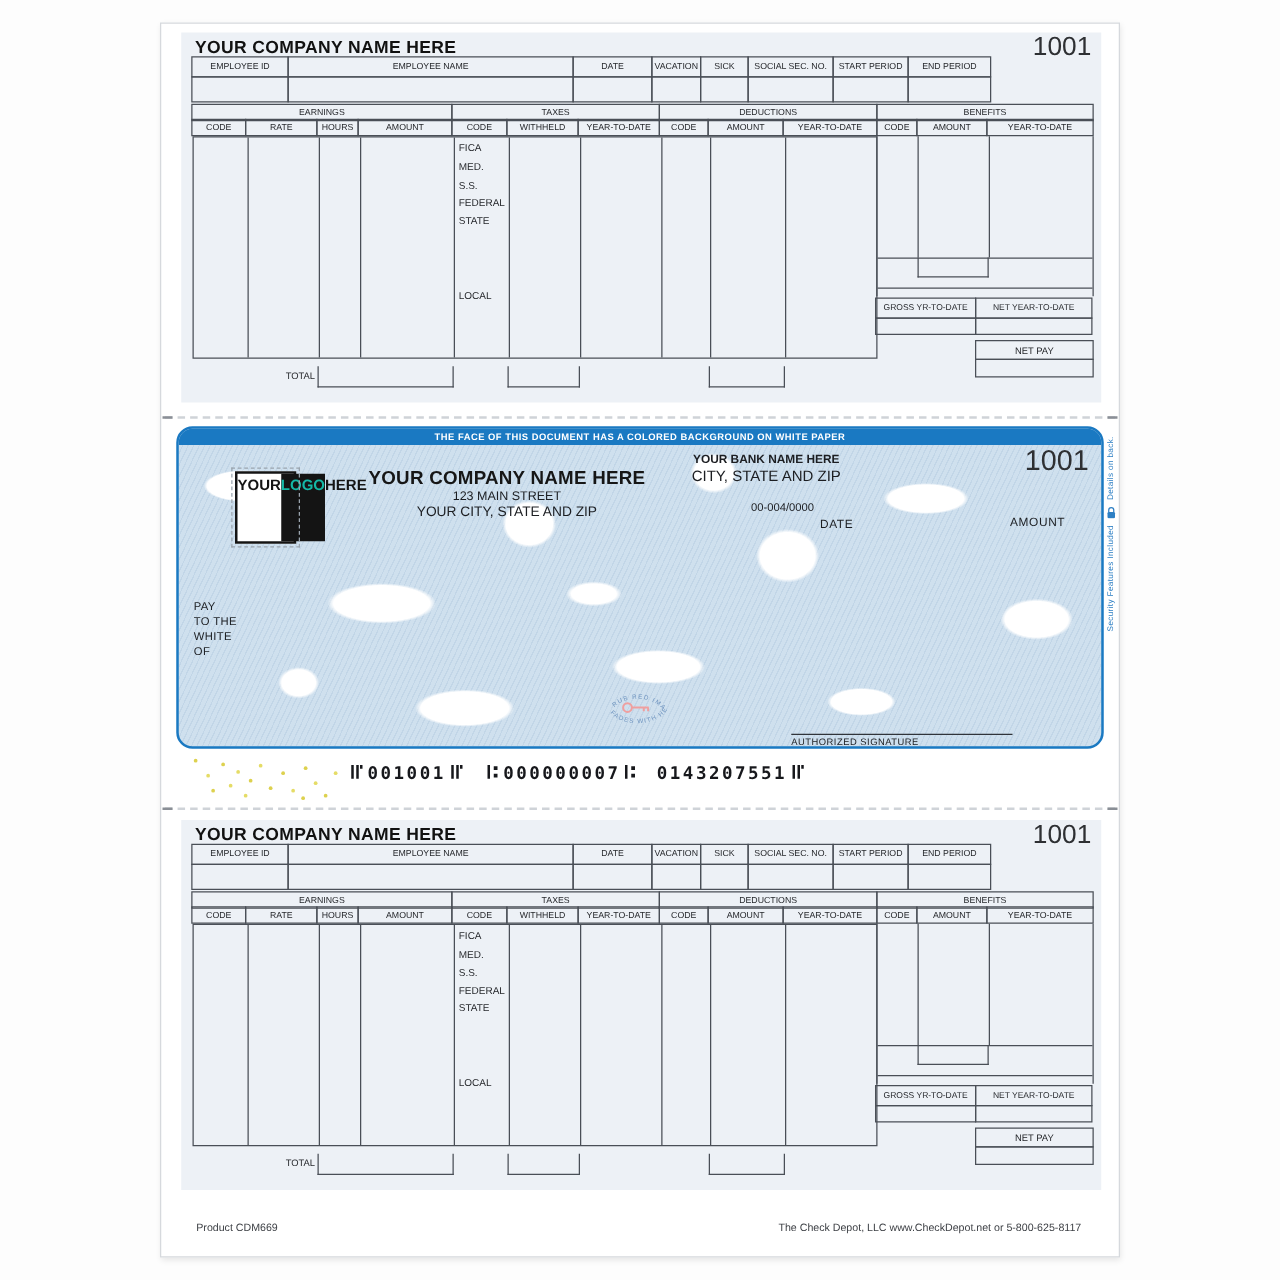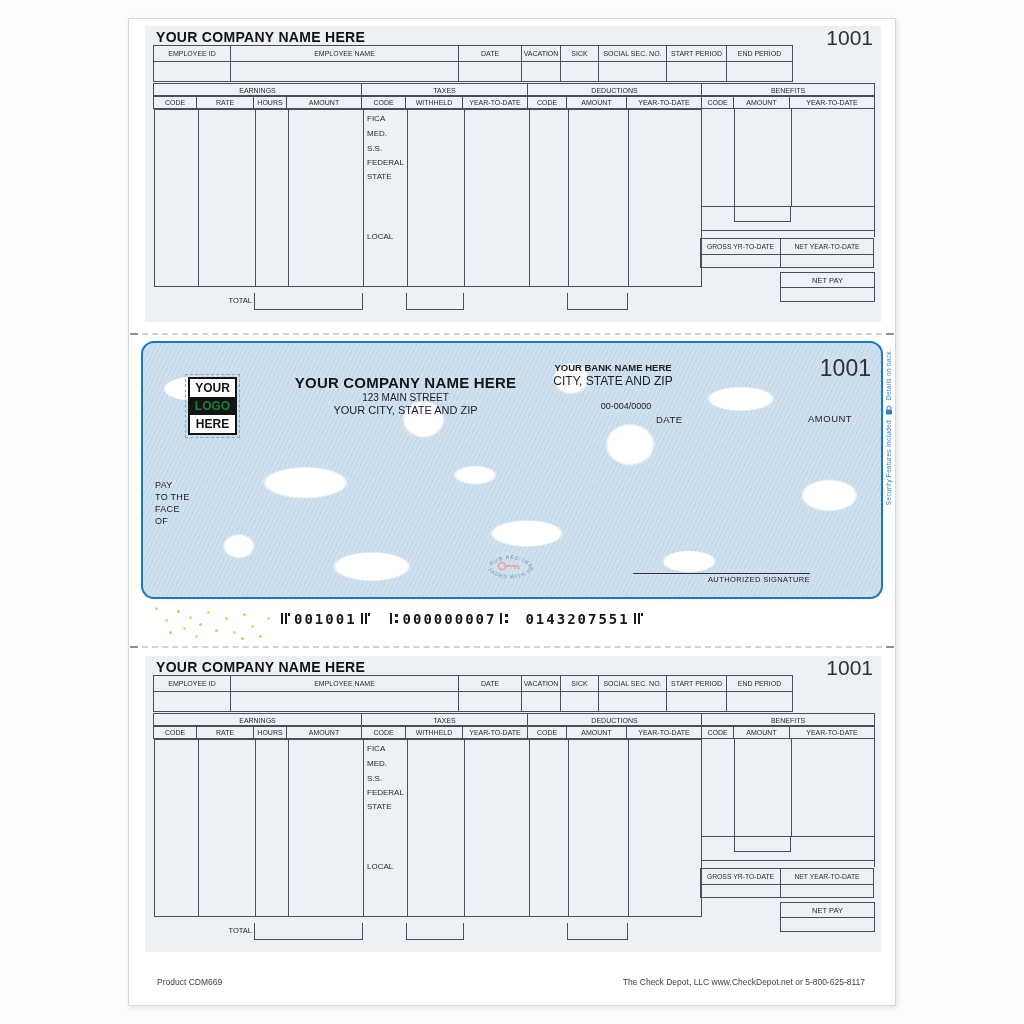"THE FACE OF THIS DOCUMENT" div.check-topbar { html: none -> <div>THE FACE OF THIS DOCUMENT HAS A COLORED BACKGROUND ON WHITE PAPER</div> }
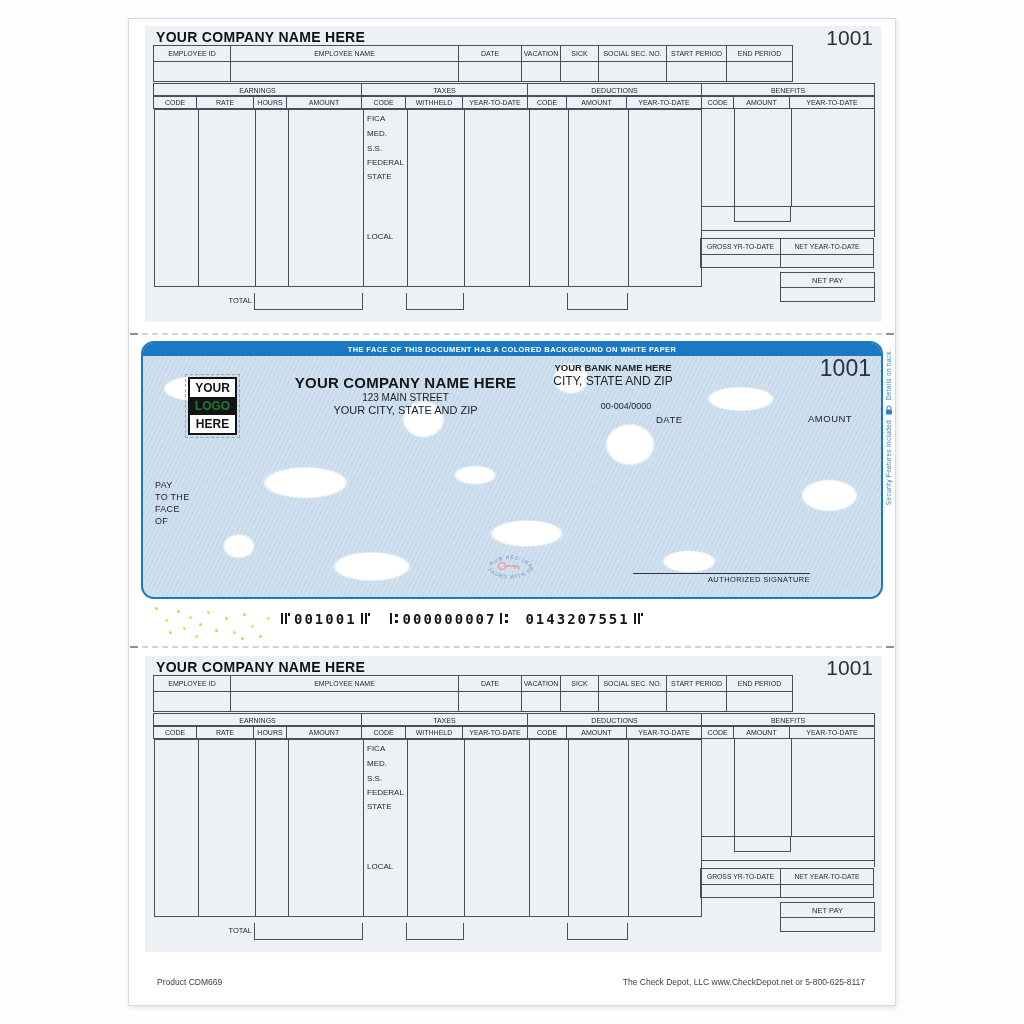"YOUR" .logo-box { flex-direction: column -> row }
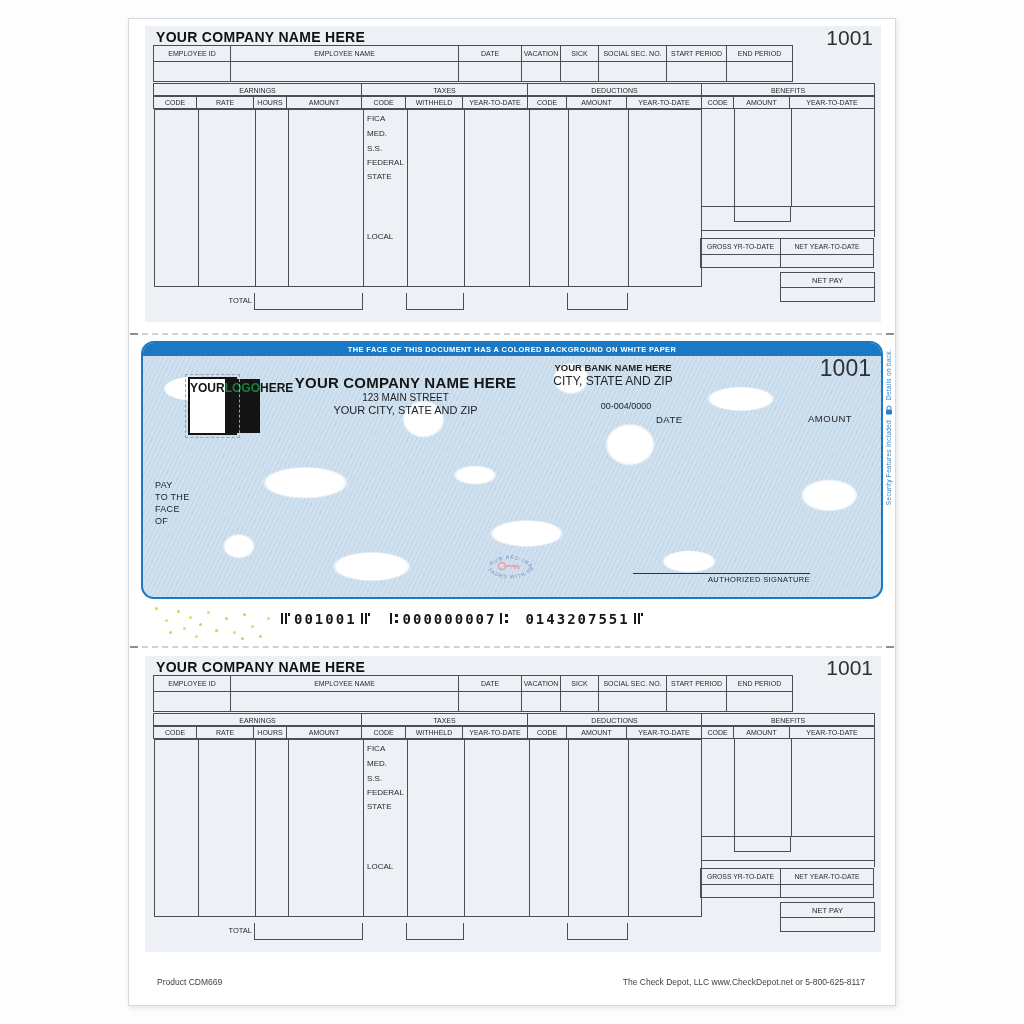"LOGO" .logo-box .inv { color: #15803d -> #14b8a6 }
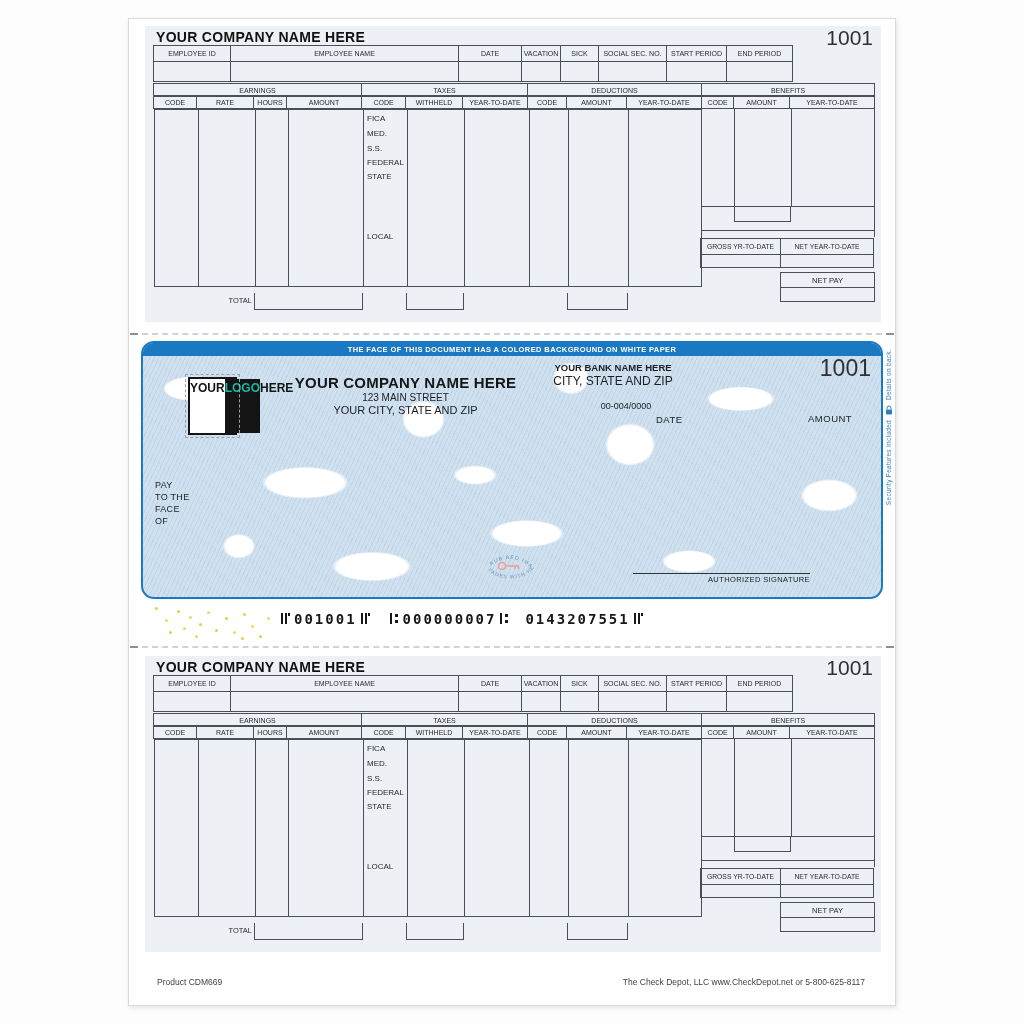"FACE" div { text: FACE -> WHITE }
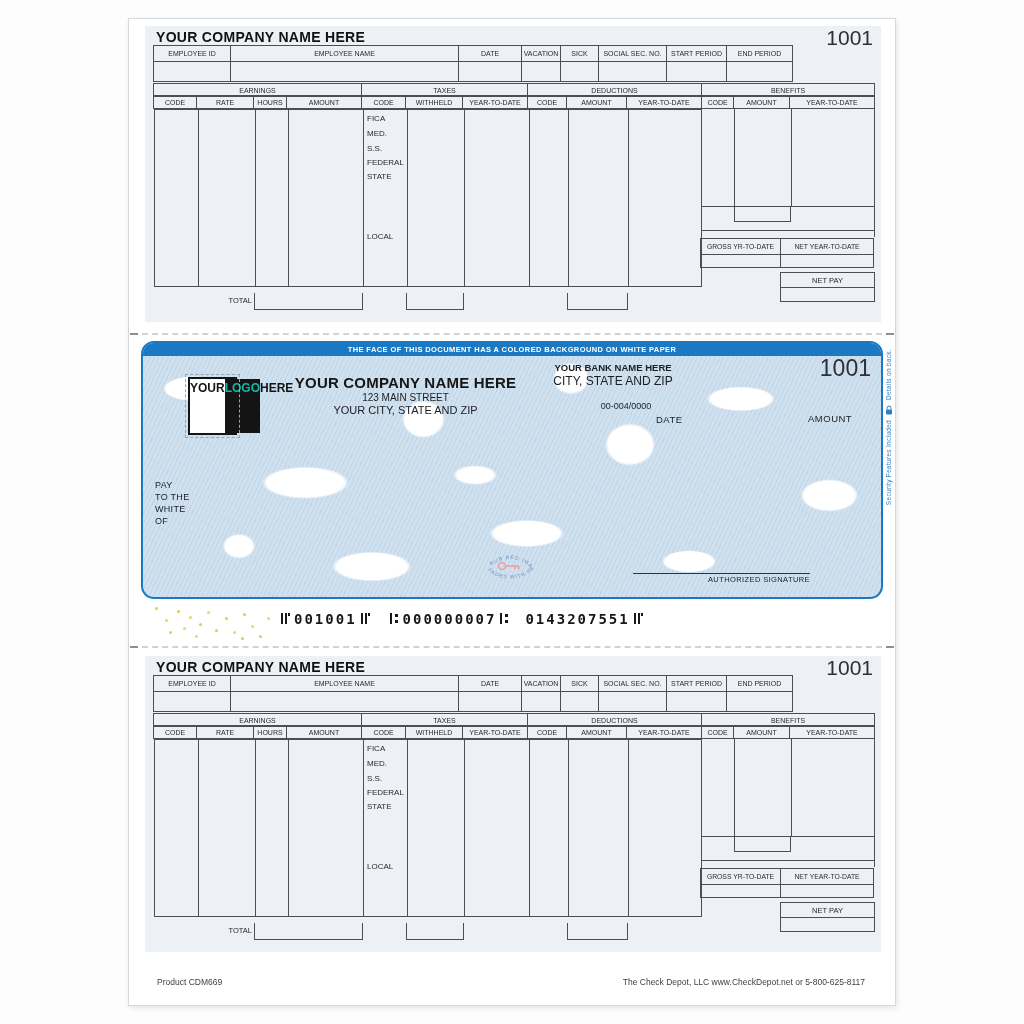"AUTHORIZED SIGNATURE" .sig-block { text-align: right -> left; top: 230px -> 244px }
